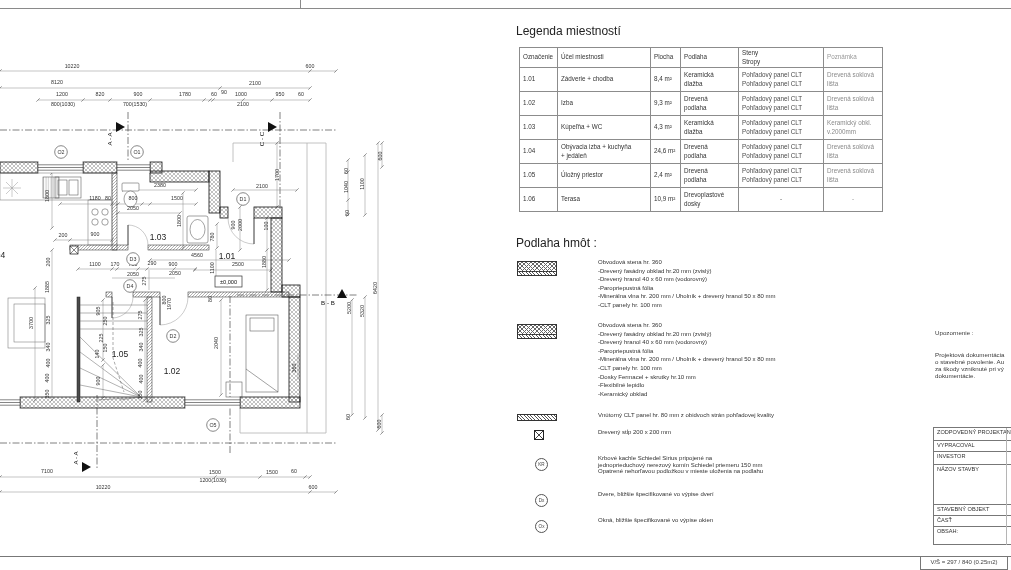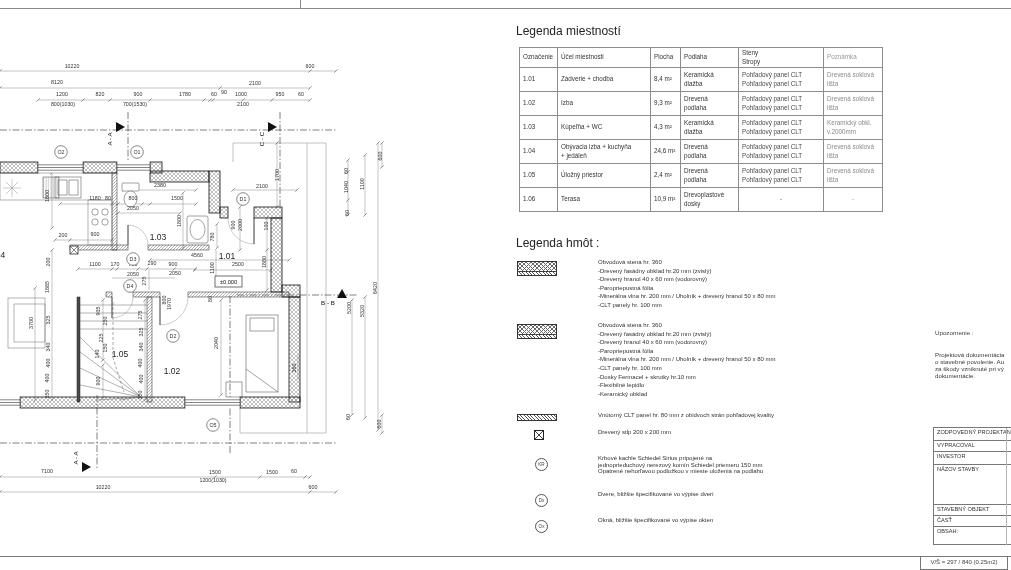"Legenda hmôt :" div.abs { text: Legenda -> Podlaha }
